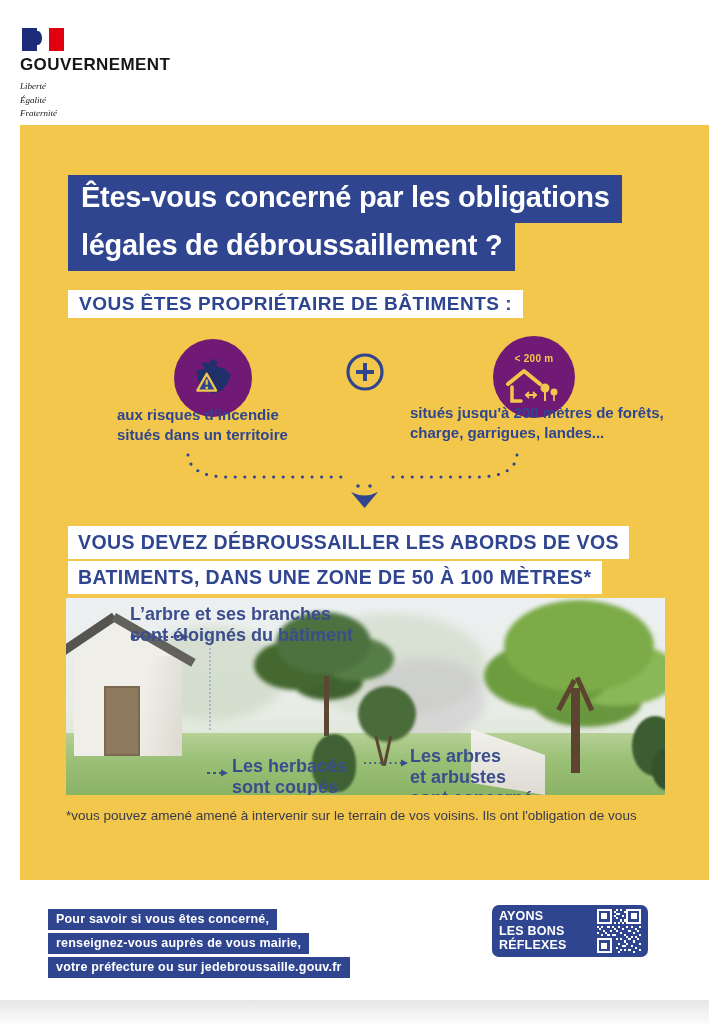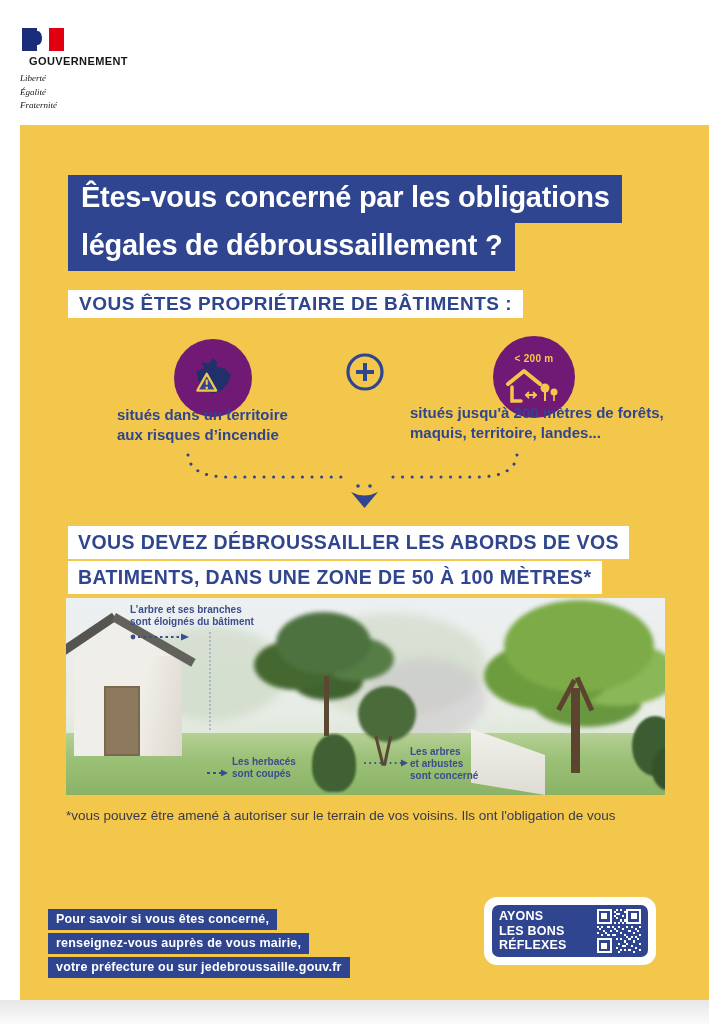"GOUVERNEMENT" .gov-brand { font-size: 11px -> 17px; margin-left: 9px -> none }
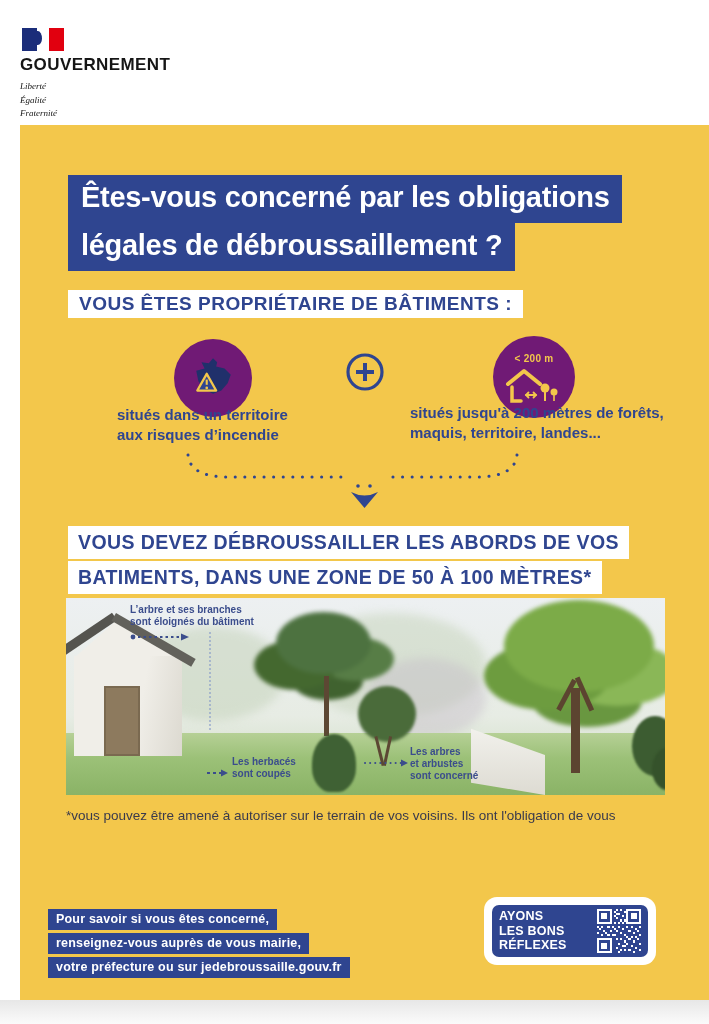"Êtes-vous concerné par les obligations" .poster { height: 875px -> 755px }
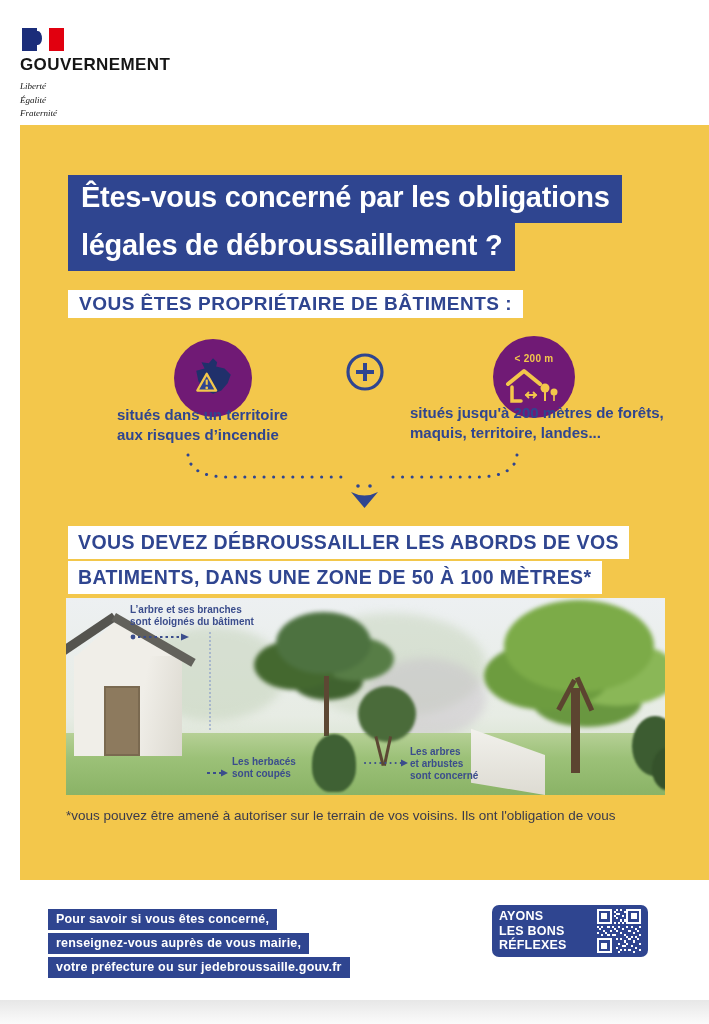"situés dans un territoire" div { order: before "aux risques d’incendie" -> after "aux risques d’incendie" }
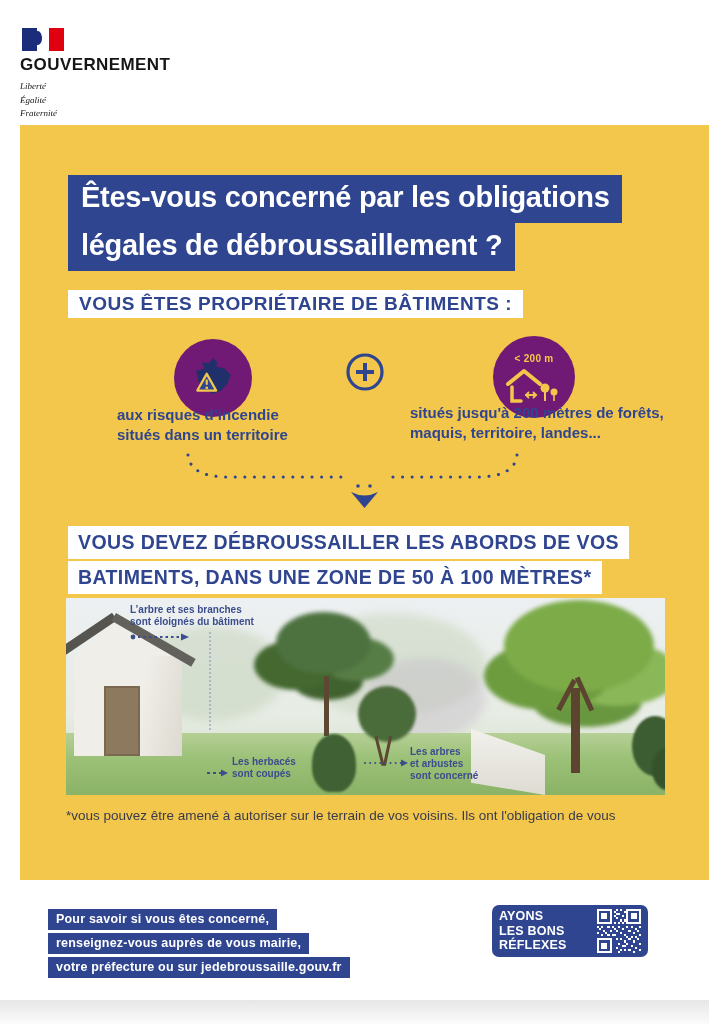"maquis, territoire, landes..." div { text: maquis, territoire -> charge, garrigues }
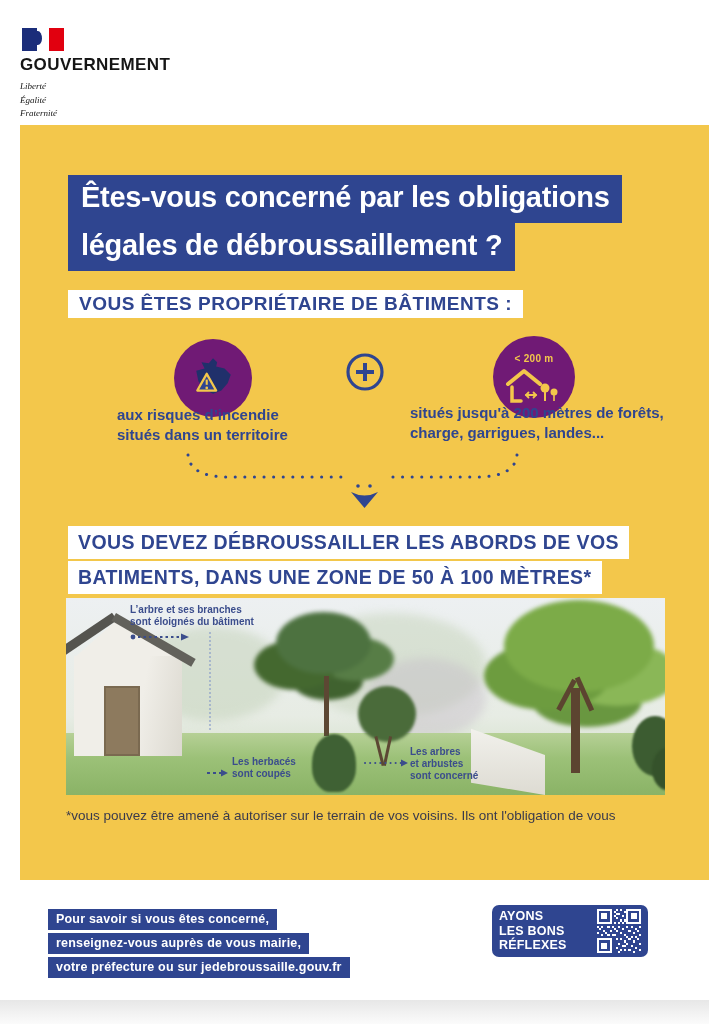"L’arbre et ses branches" .scene-label { font-size: 10px -> 18px }
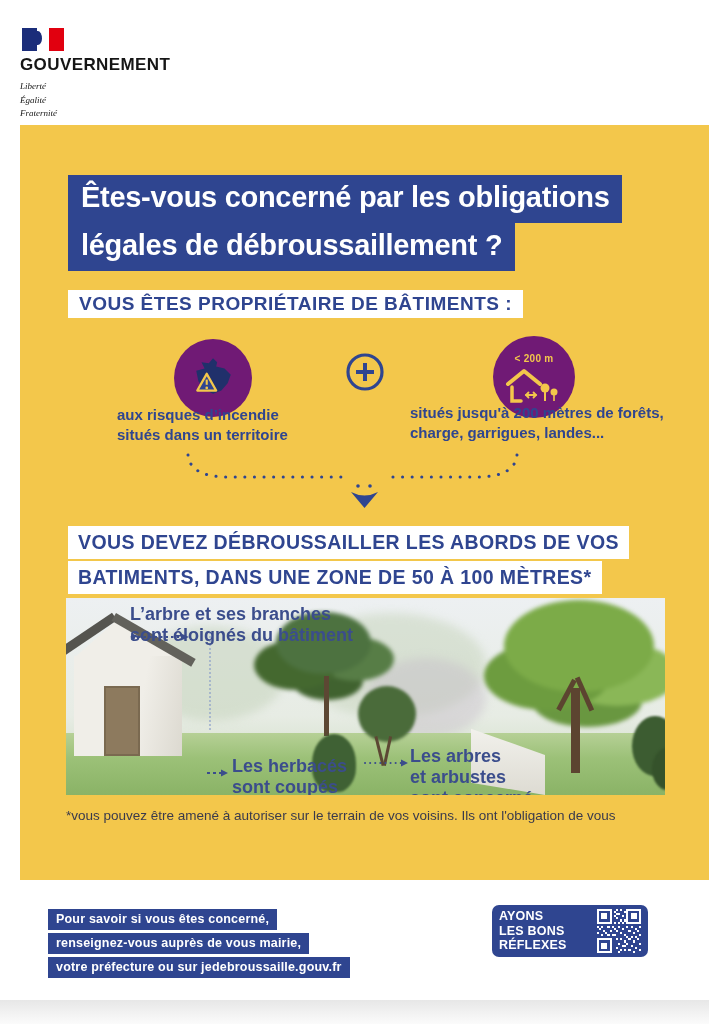"*vous pouvez être amené à" div { text: être amené à autoriser -> amené amené à intervenir }
